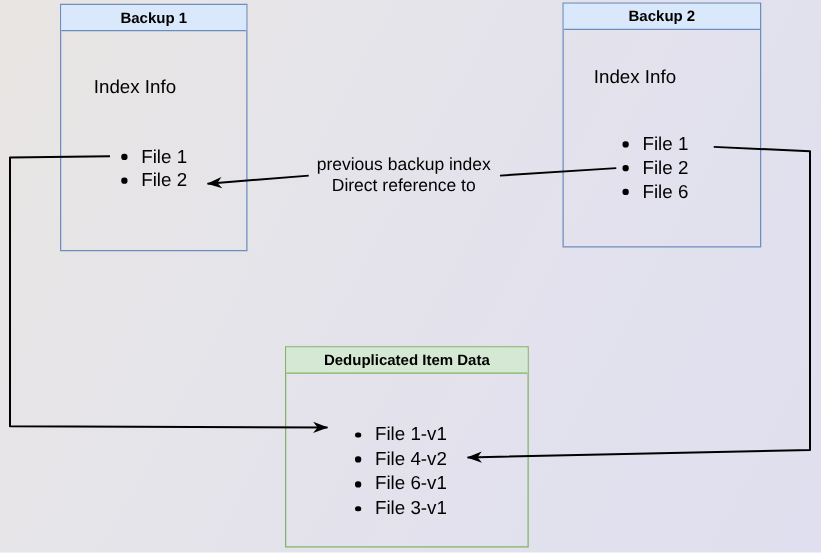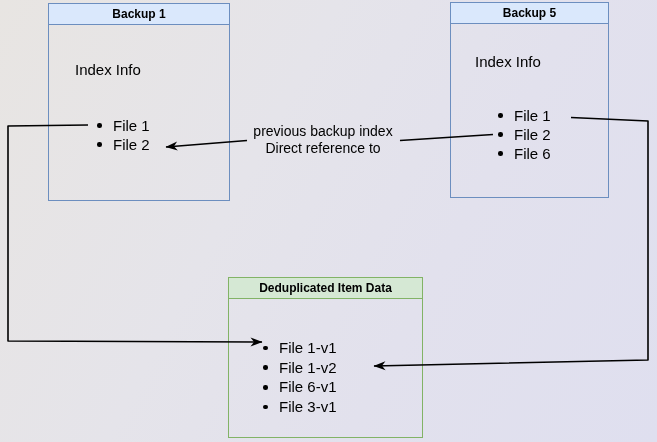"Backup 1" div.box { width: 182px -> 150px }
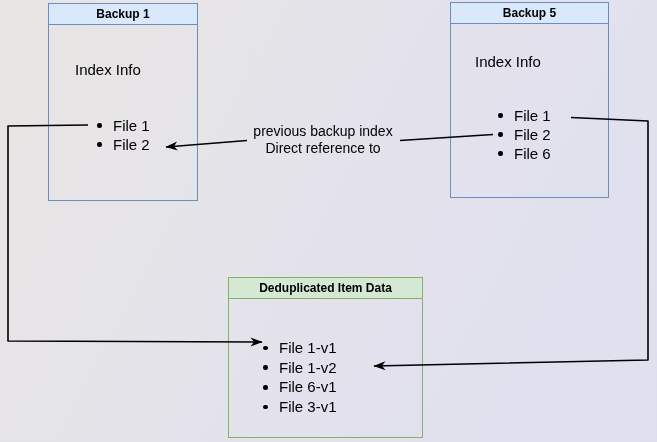"Backup 5" span { text: 5 -> 2 }
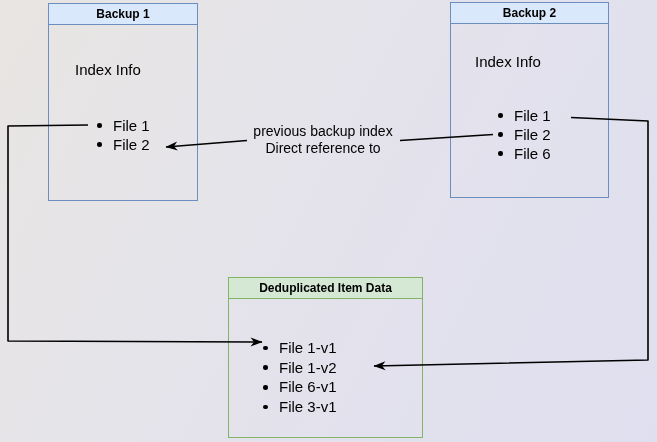"File 1-v1" ul.items { left: 34px -> 55px }
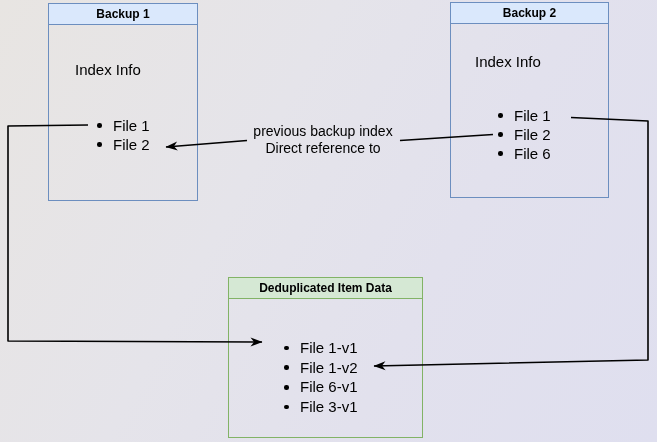"File 1-v2" li { text: 1-v2 -> 4-v2 }
